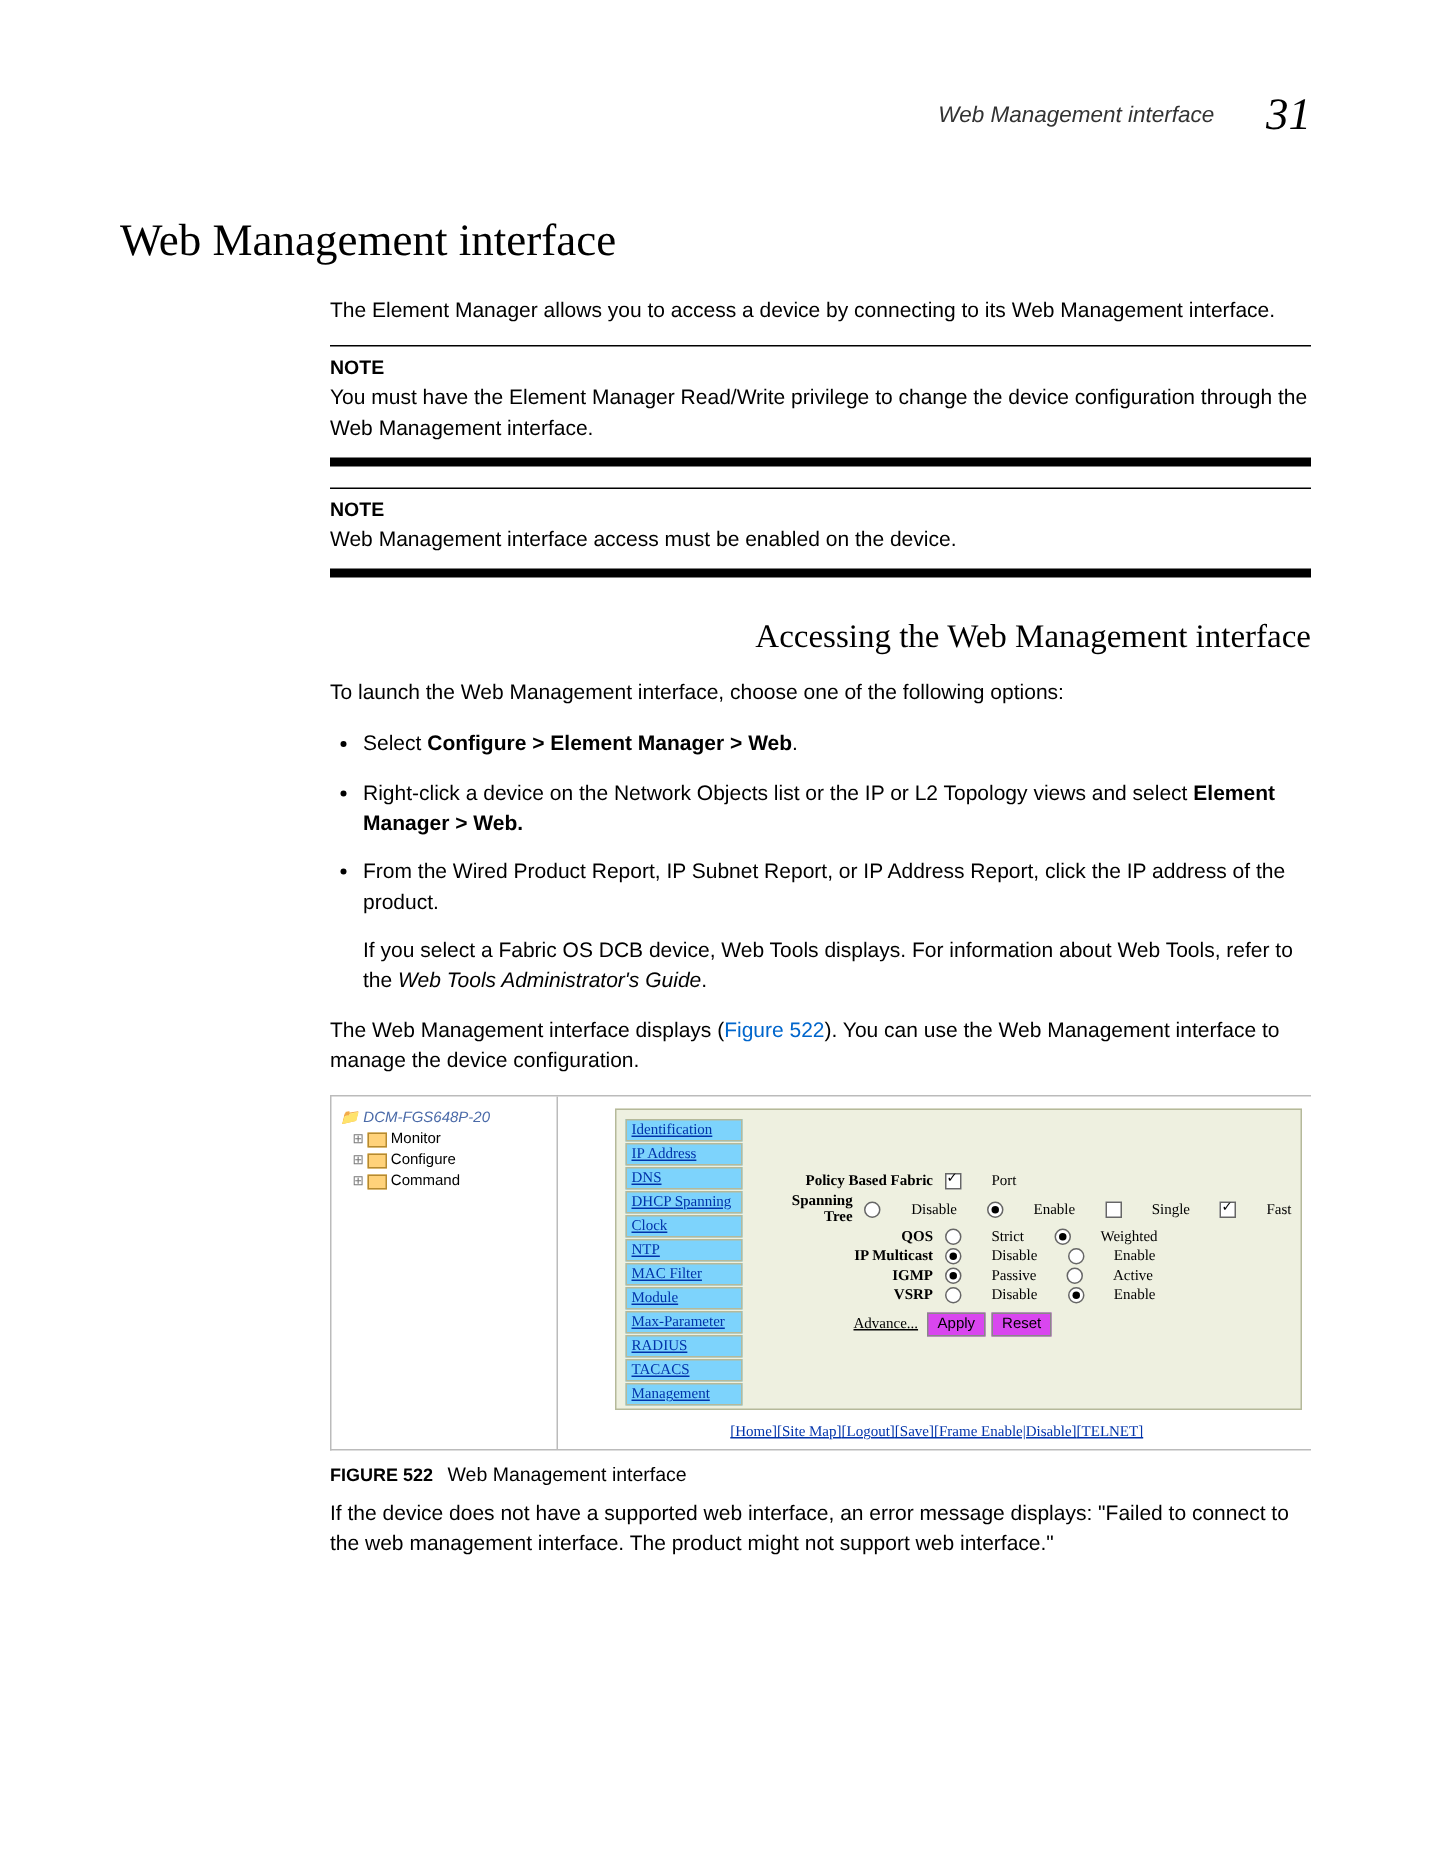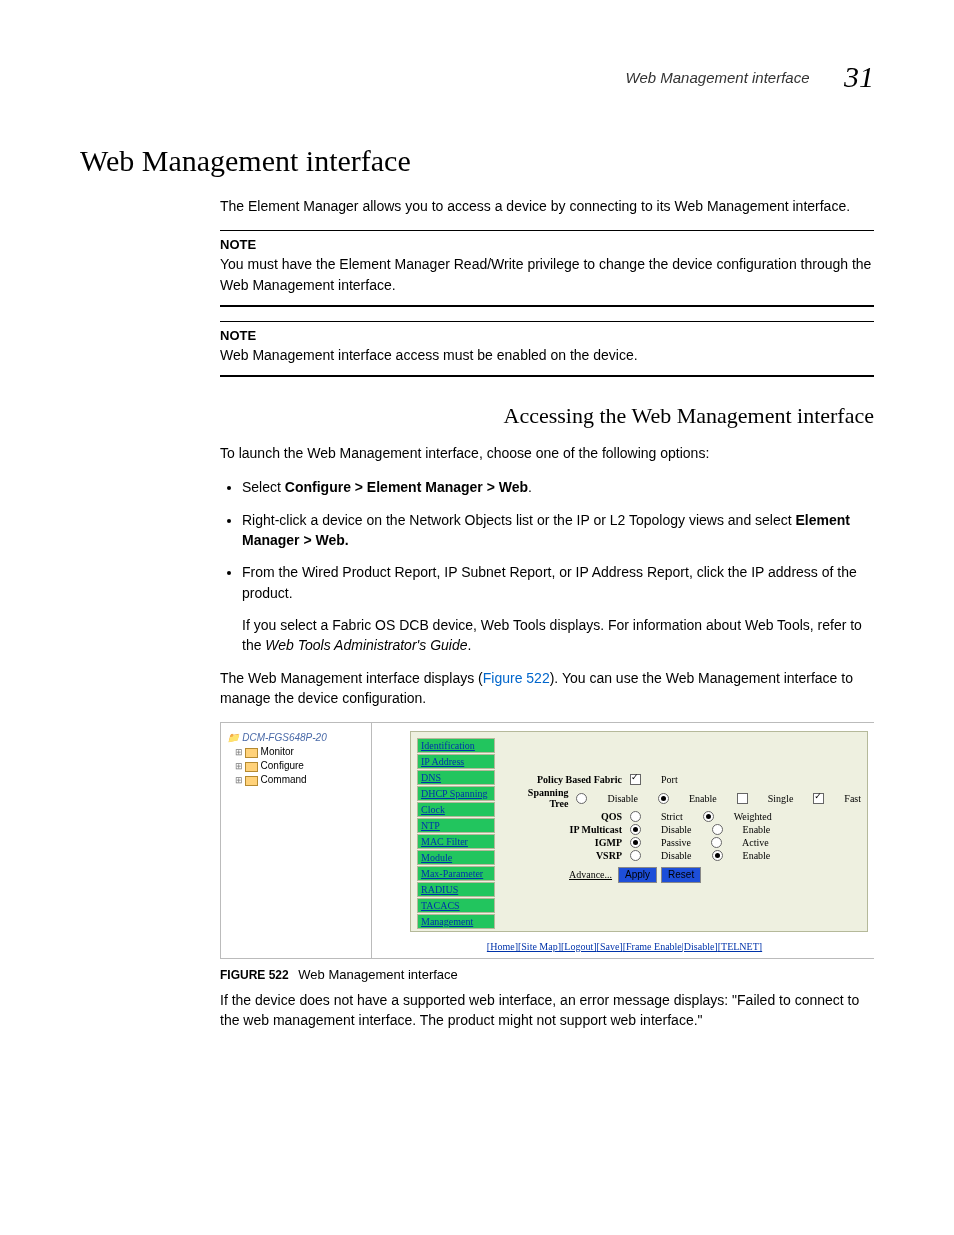"NOTE" .note-block { border-bottom: 2px solid #000000 -> 6px solid #000000 }
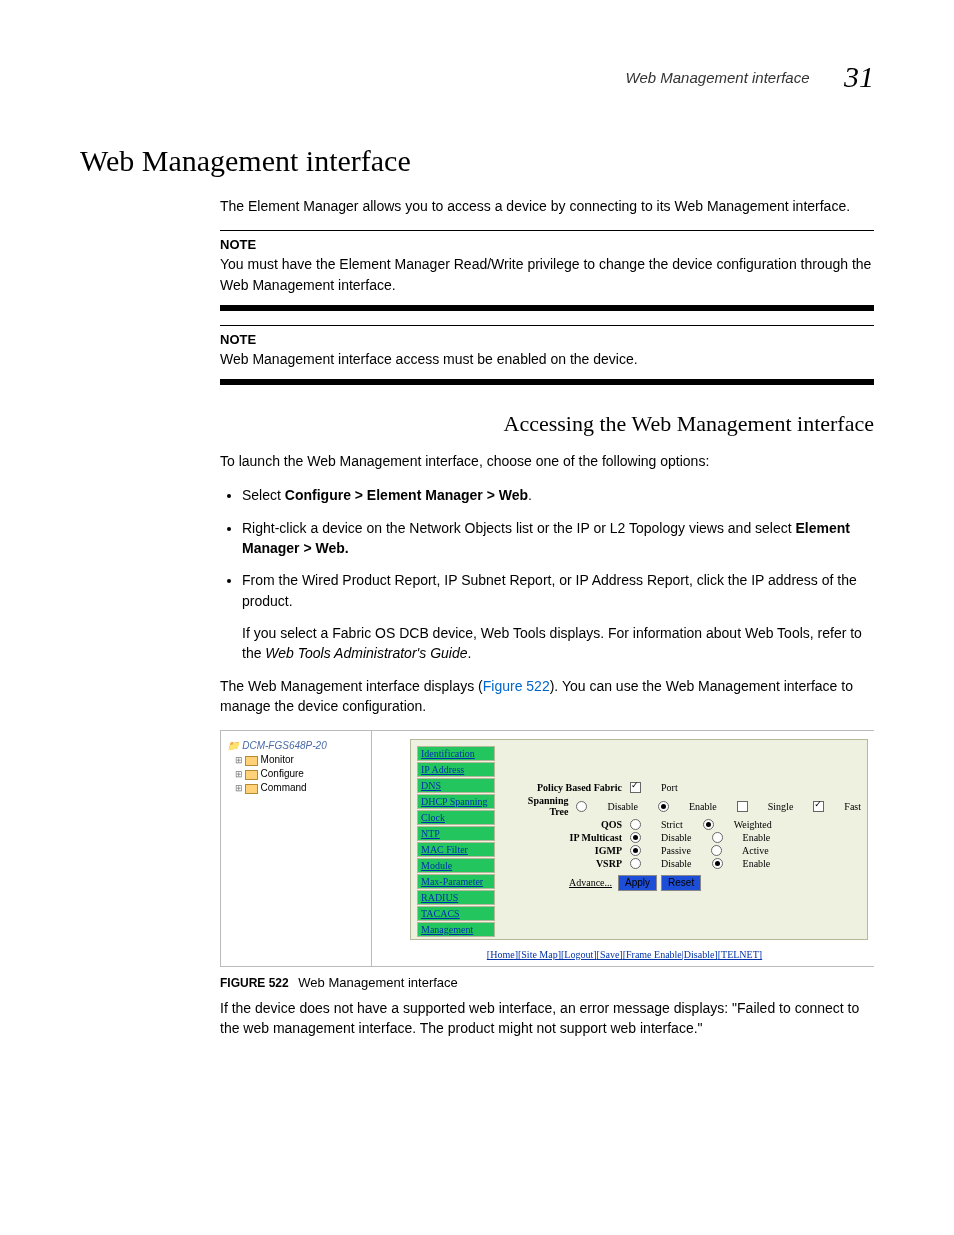"Identification" .fig-links .lnk { background: #22c55e -> #7dd3fc }
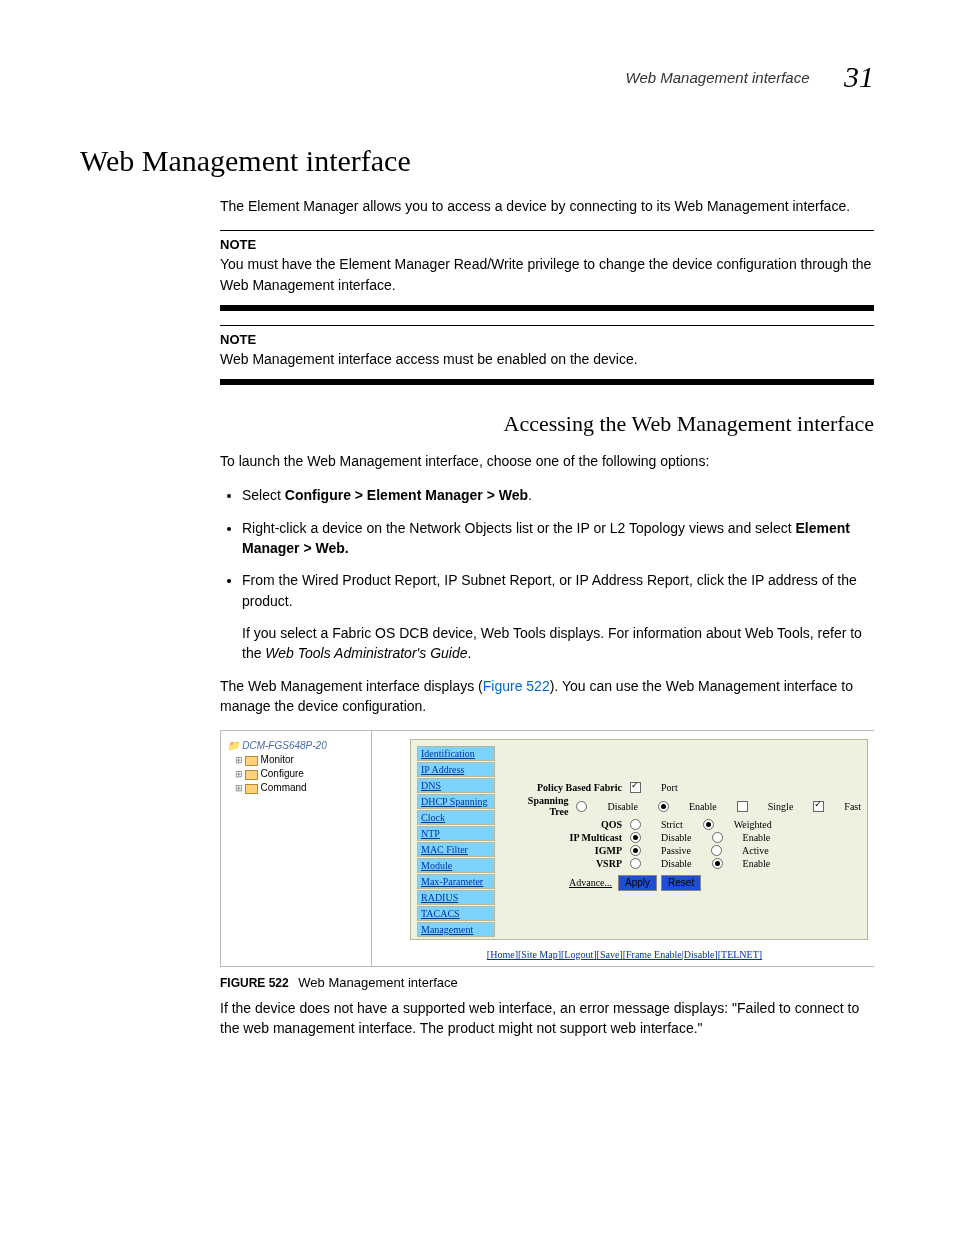"Apply" .btn { background: #1d4ed8 -> #d946ef }
